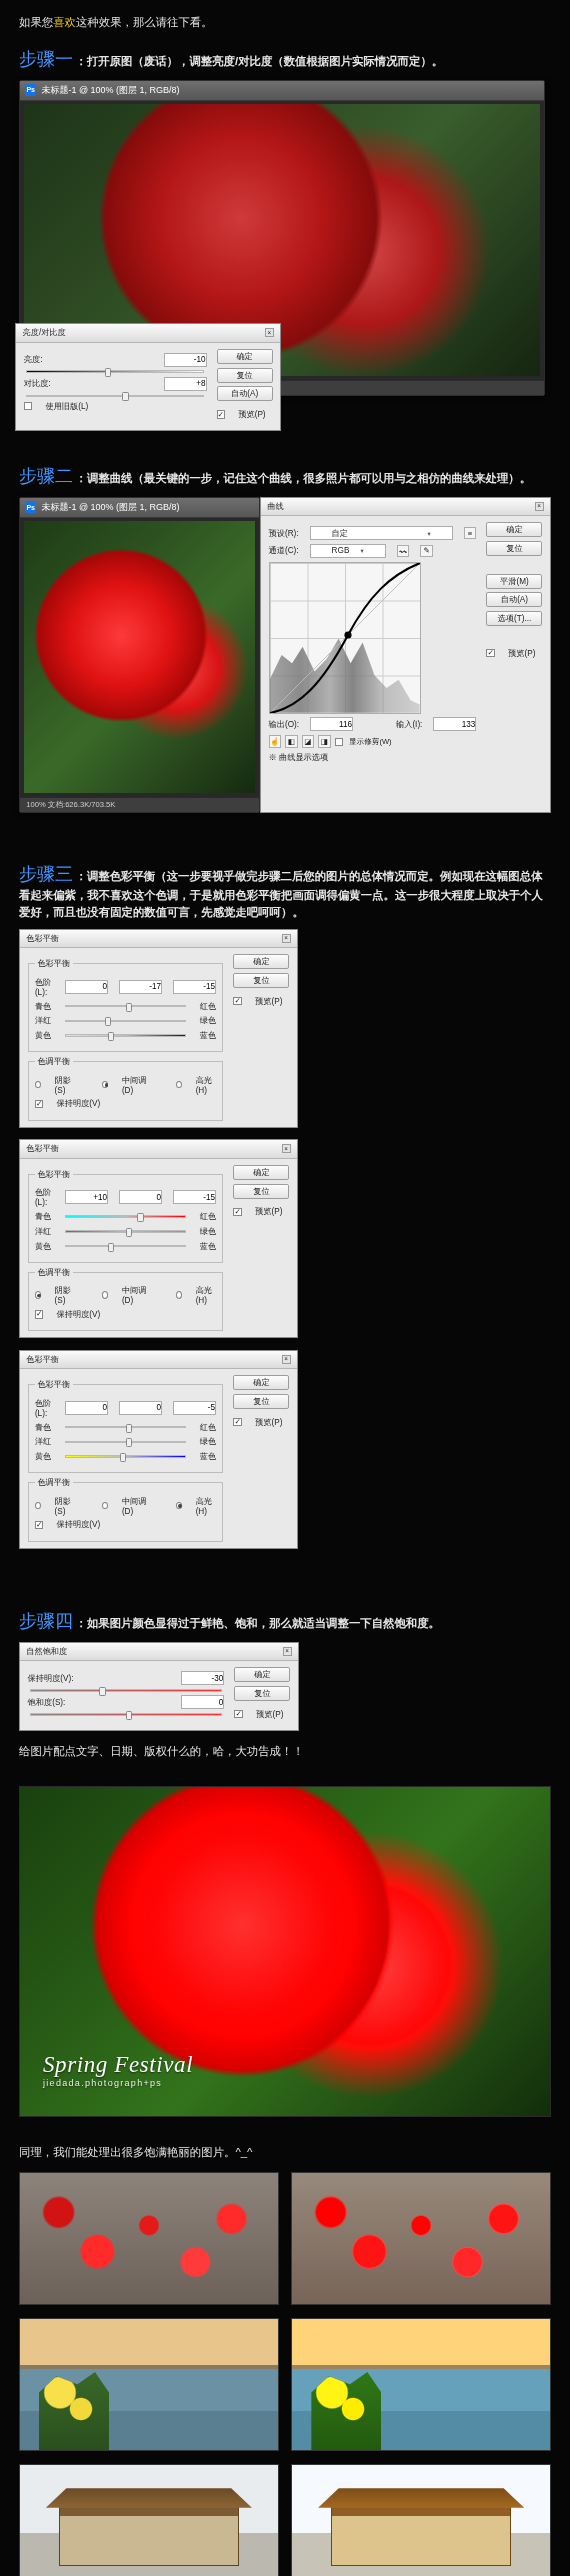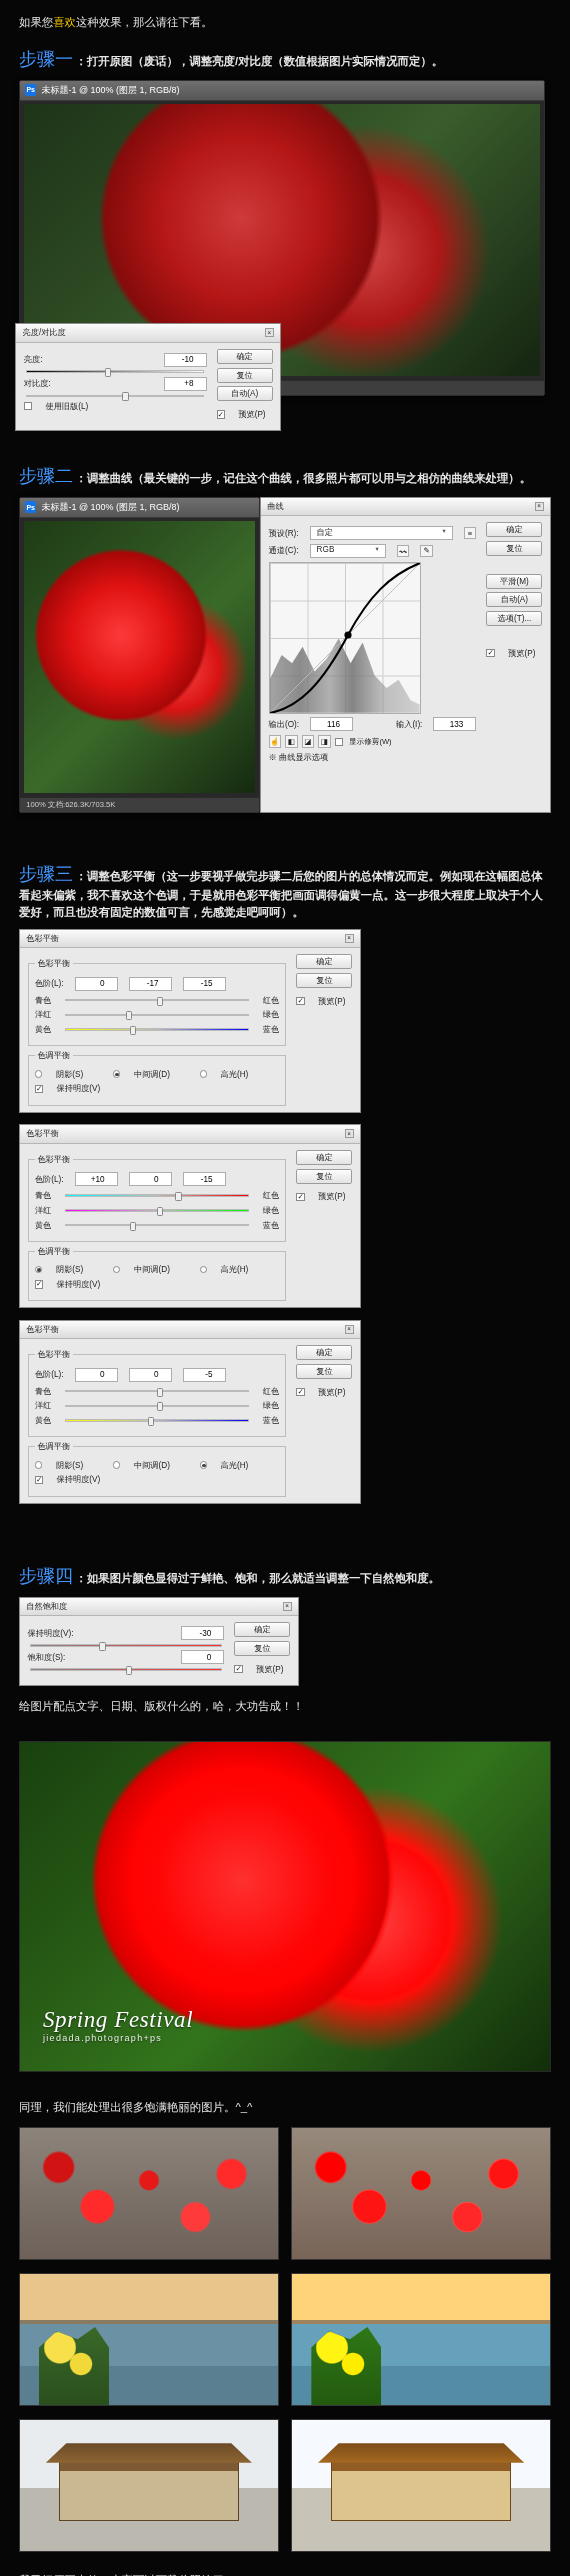"-10" .num-input { padding: 0 12px -> 0 0 }
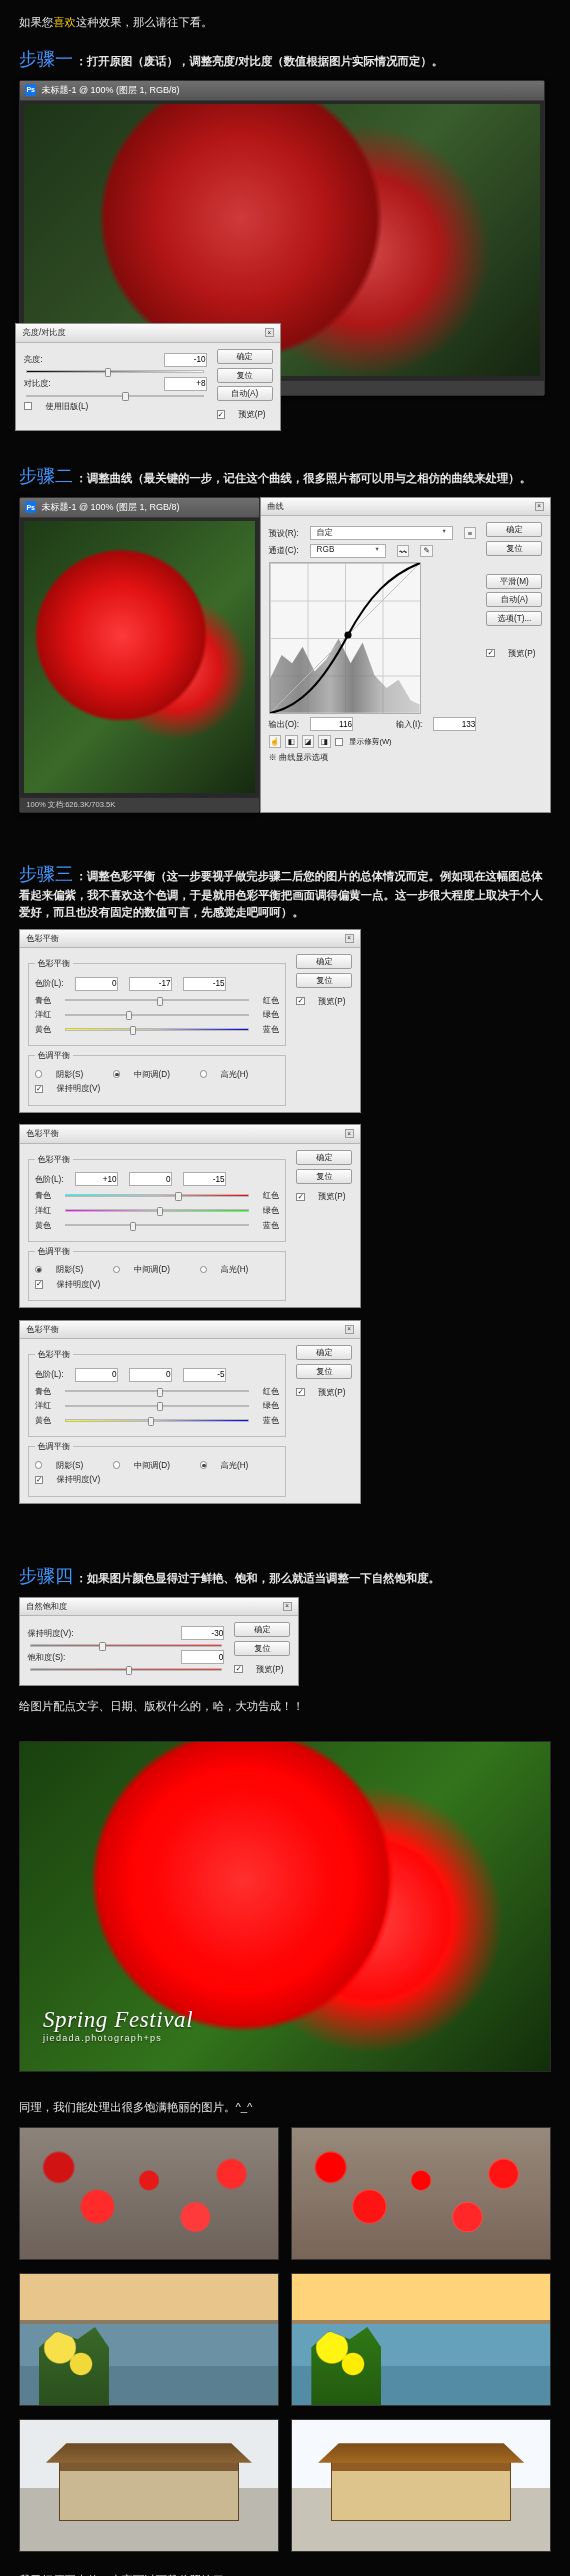"自定" .select { align-items: none -> center; padding: 0 6px -> 0 21px }
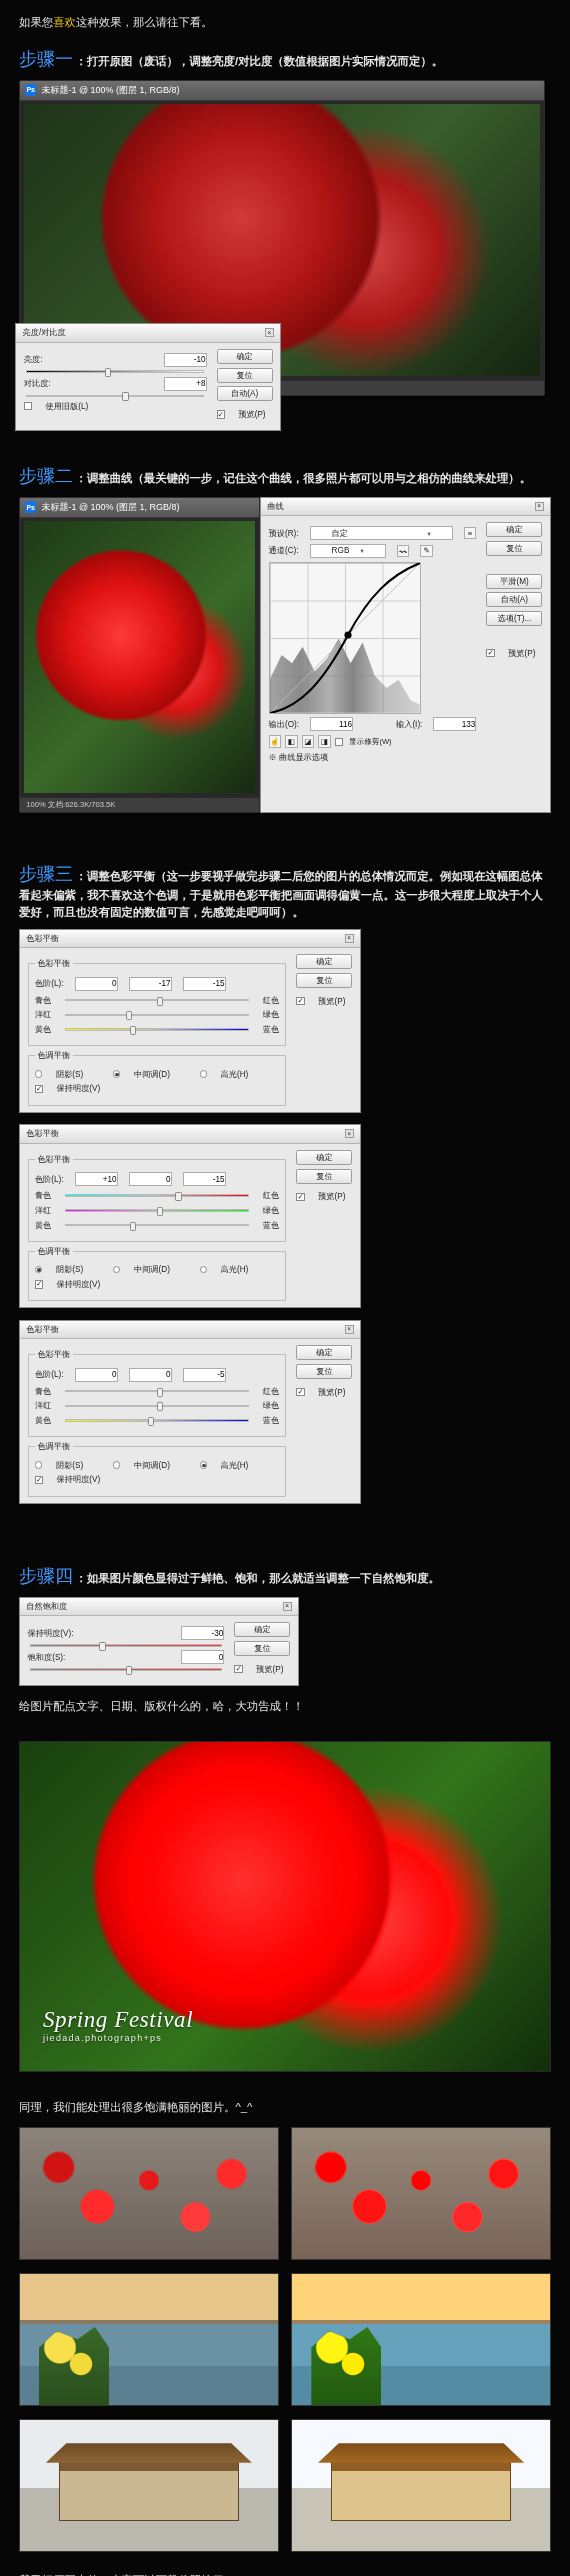"色彩平衡" .cb-dialog { width: 342px -> 279px }
